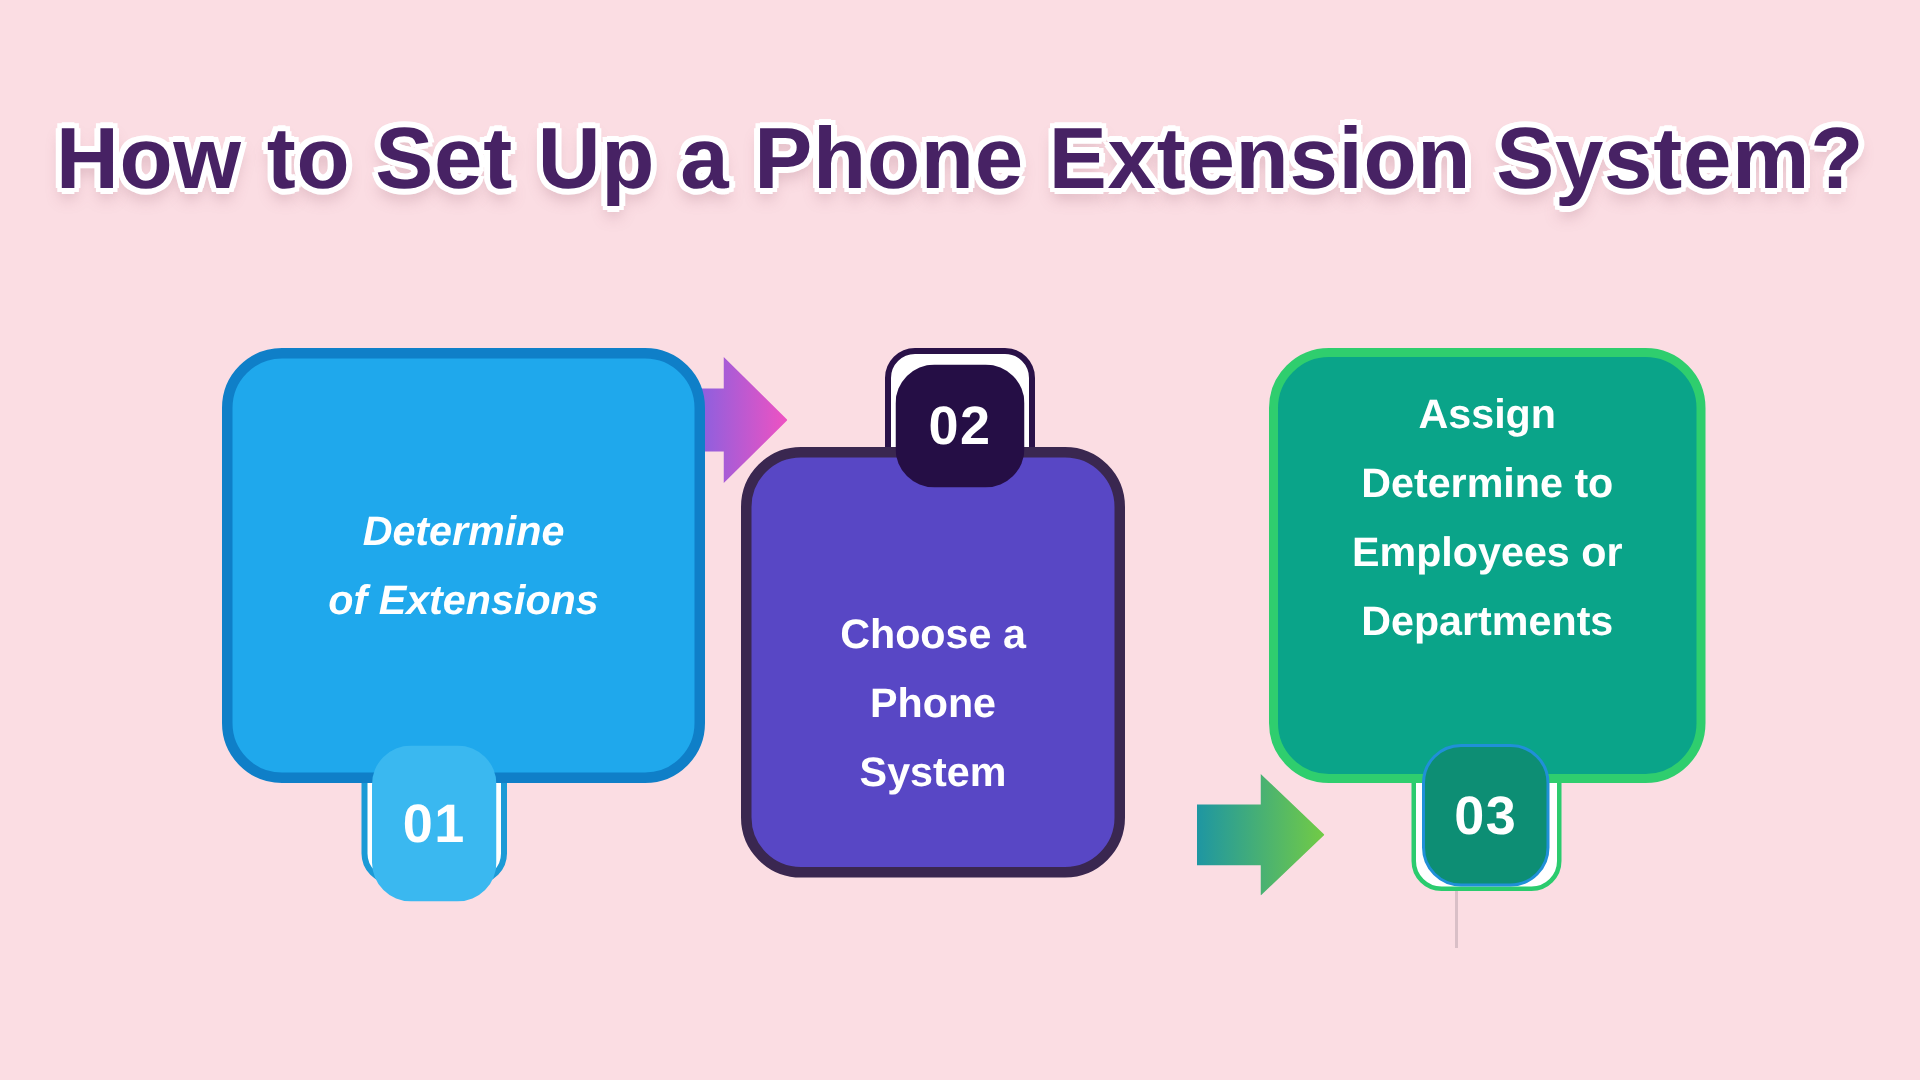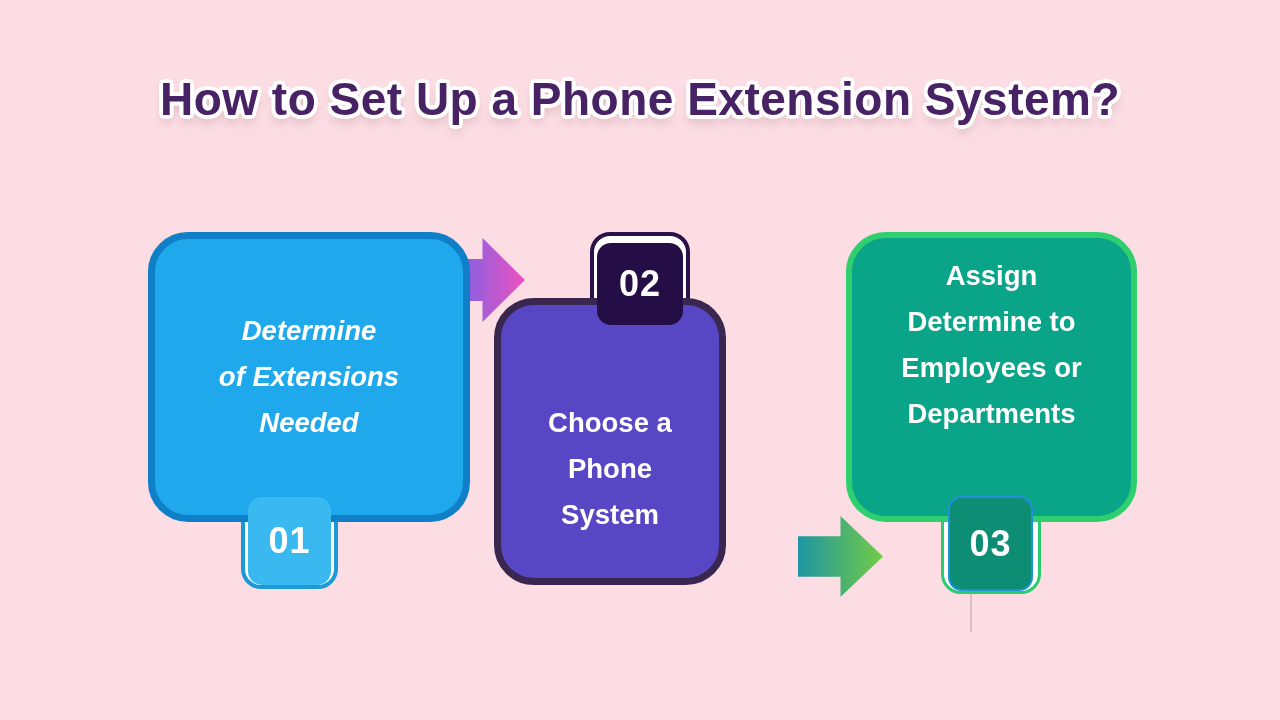"How to Set Up a" .title { font-size: 46px -> 58px }
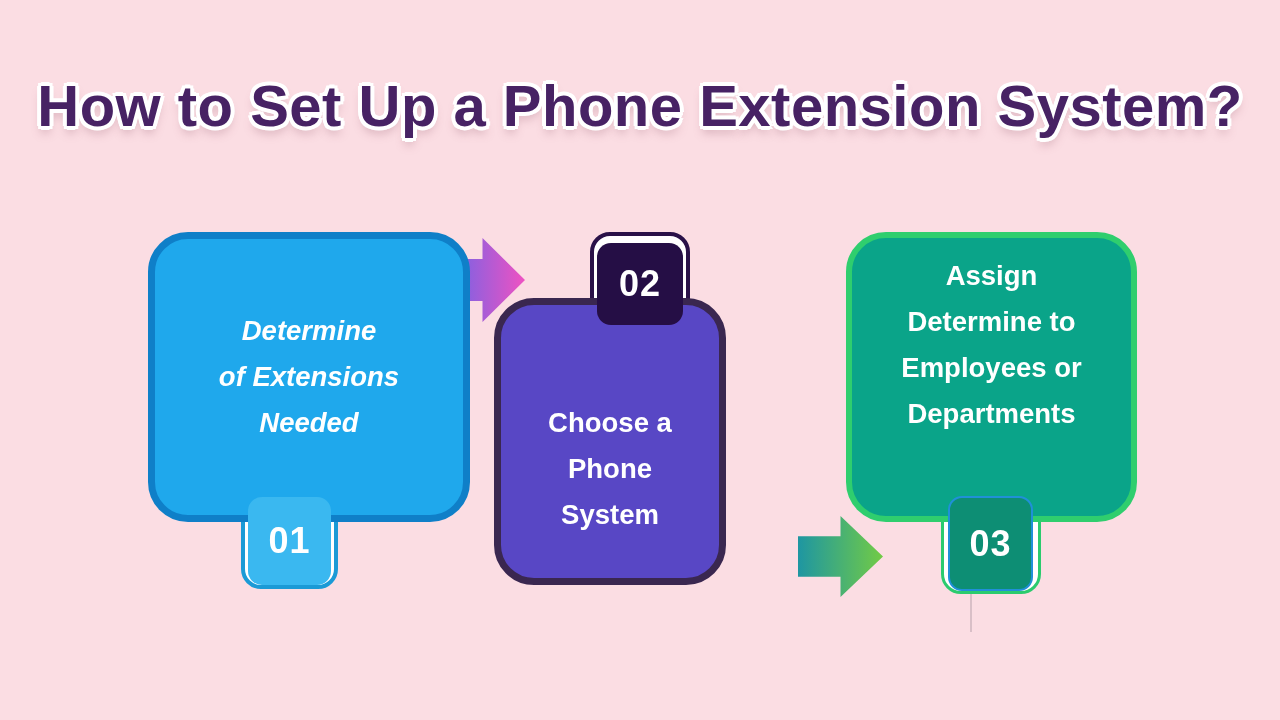"02" .badge { border-radius: 14px -> 26px }
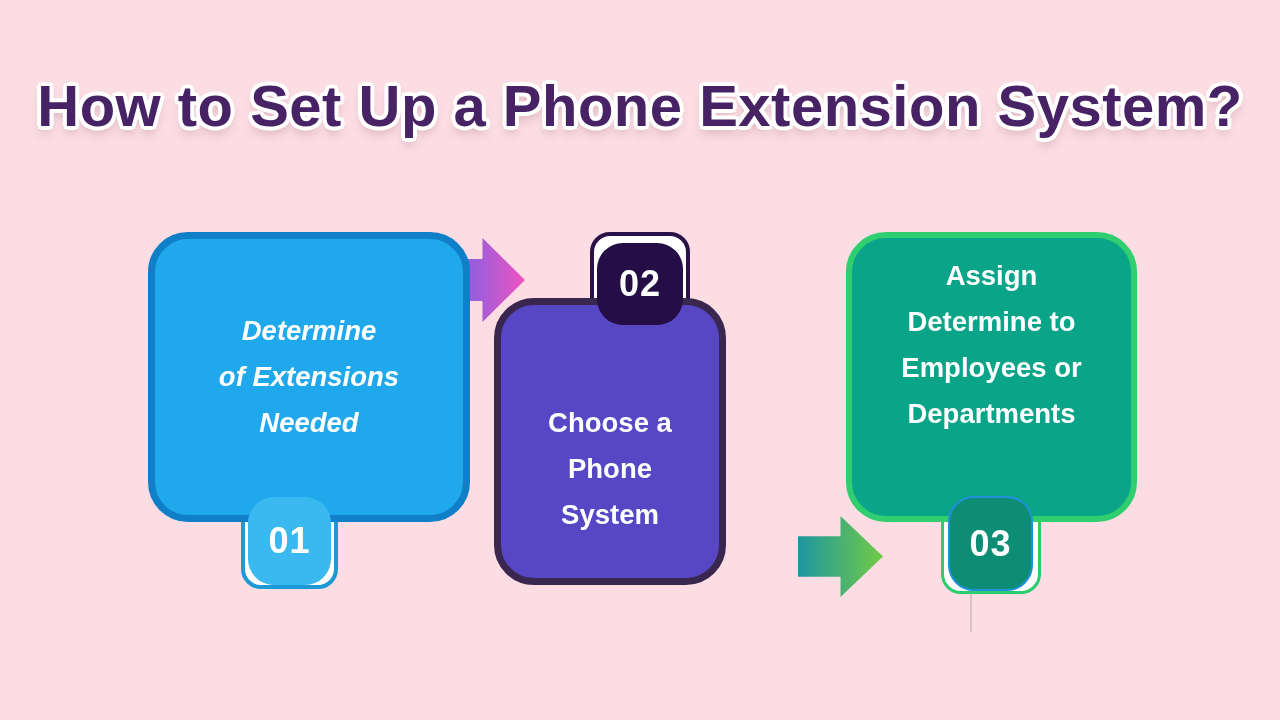"Needed" p { html: <p>Needed</p> -> none }
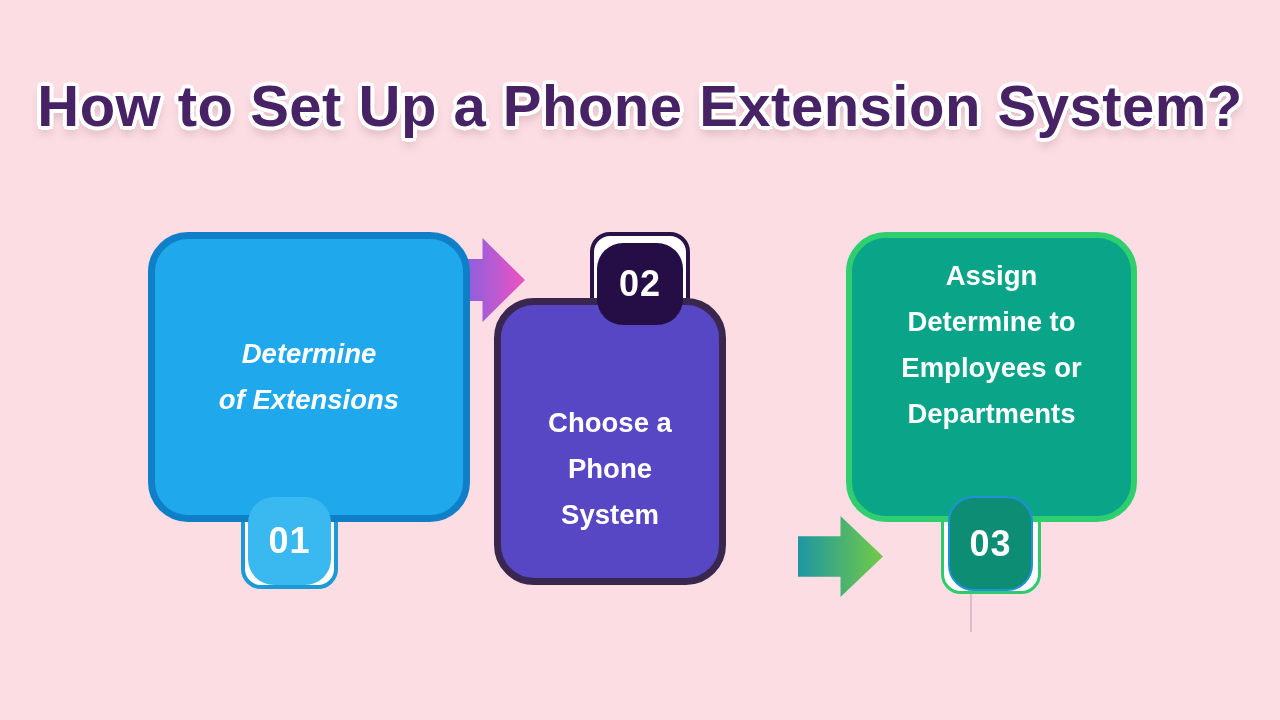"Choose a" .s2 .card { width: 232px -> 256px }
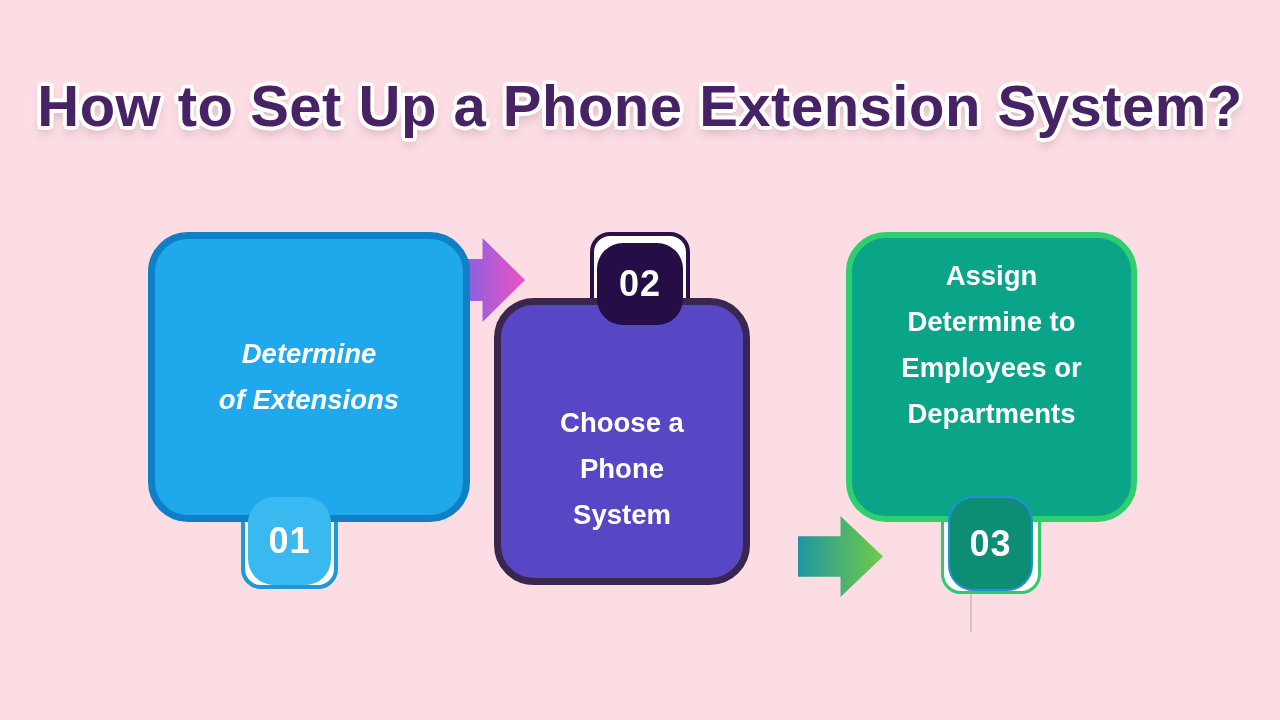"01" .s1 .badge { height: 88px -> 104px }
